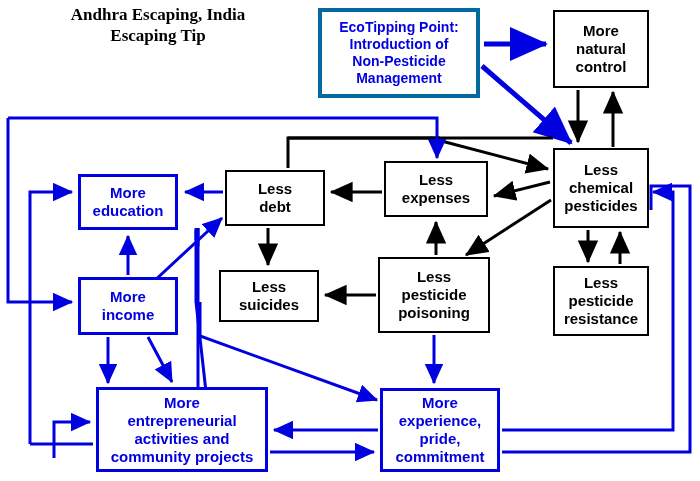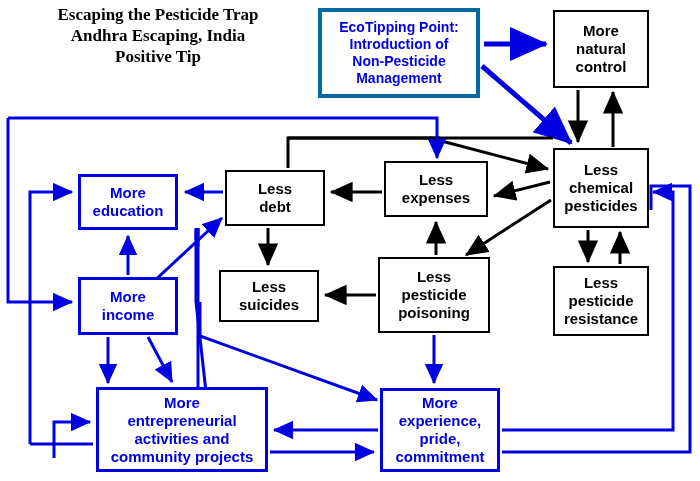"Escaping the Pesticide Trap" div { html: <div>Escaping the Pesticide Trap</div> -> none }
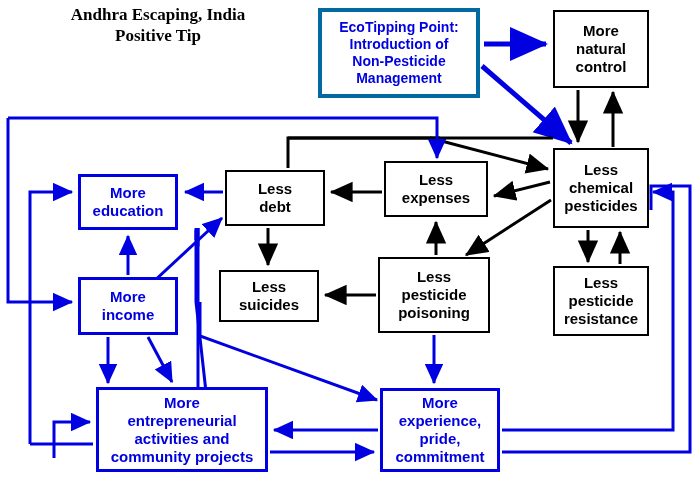"Positive Tip" div { text: Positive -> Escaping }
